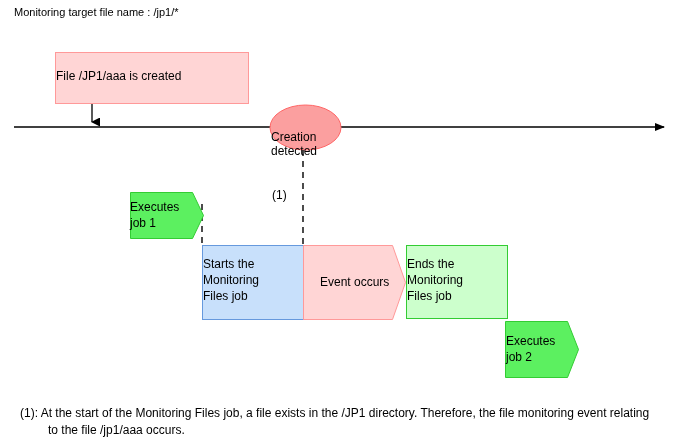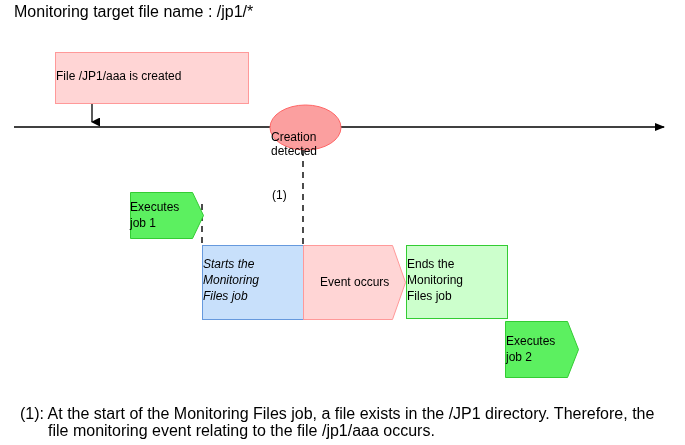"Monitoring target file name :" #header-caption { font-size: 16px -> 11px }
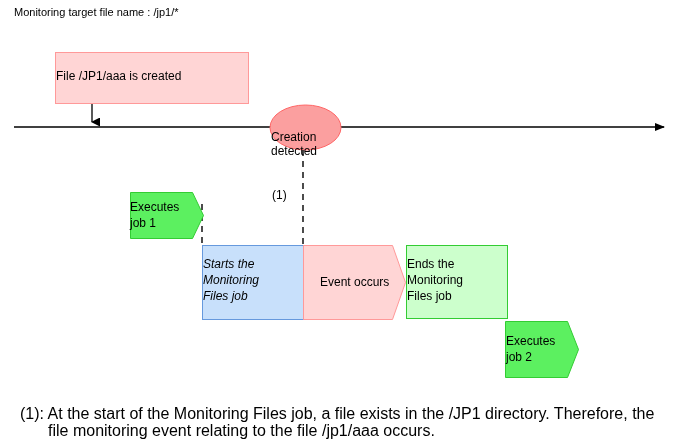"Starts the" #label-starts-monitoring { font-style: italic -> none }
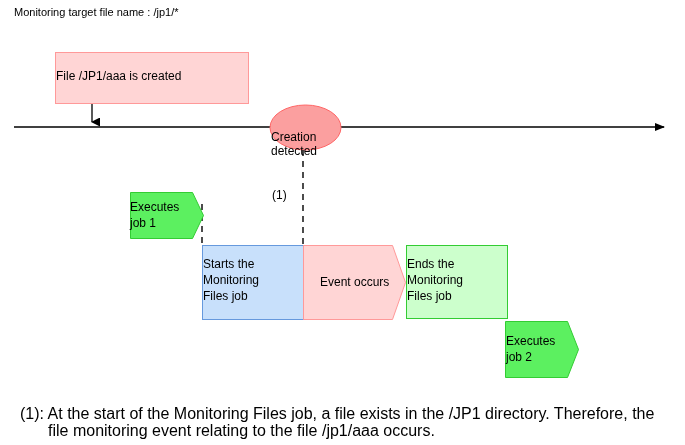"(1): At the start of" #footnote { font-size: 16px -> 12px }
